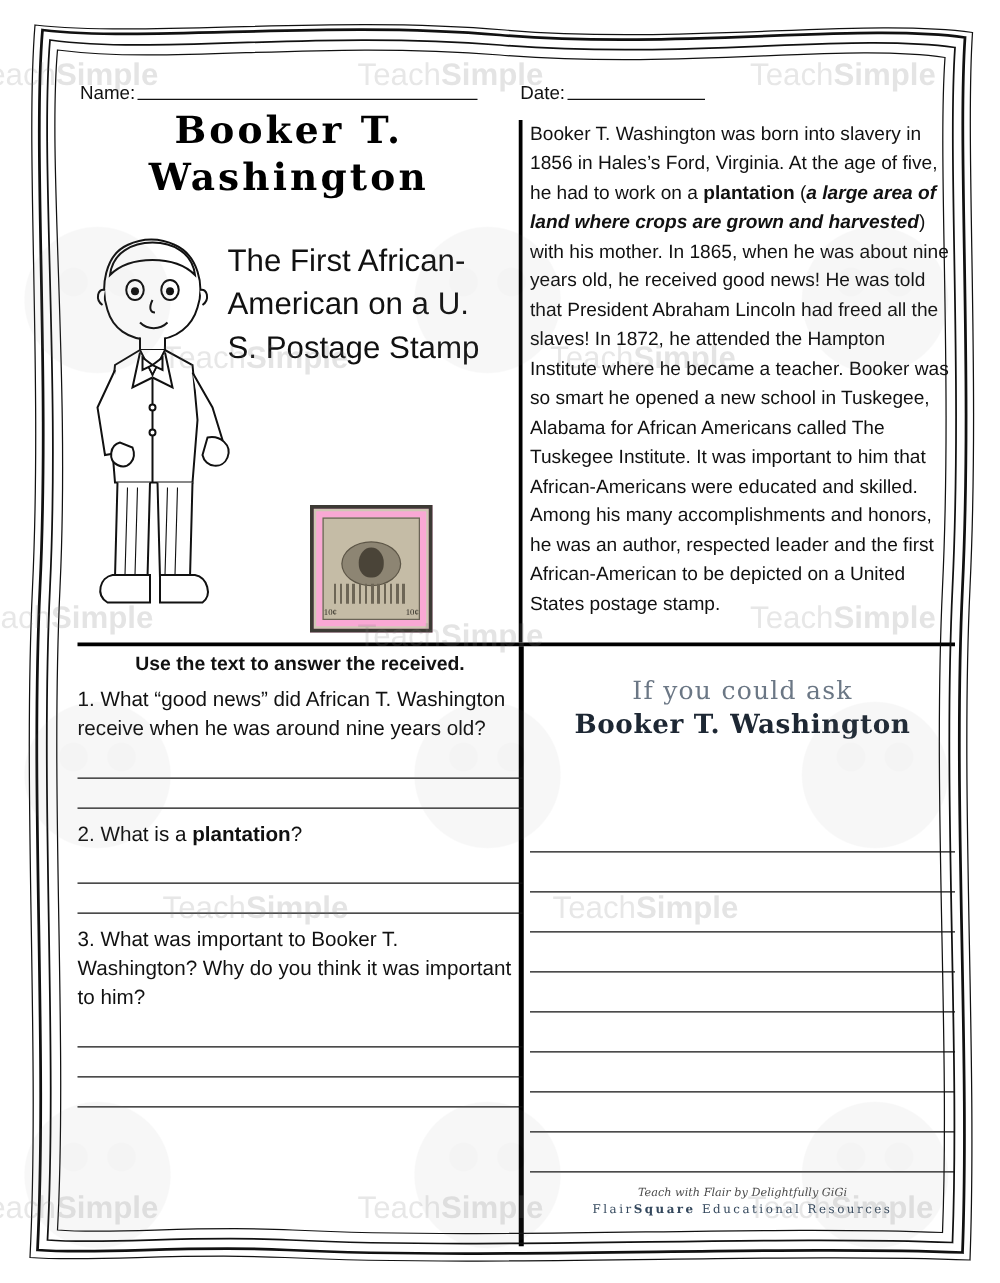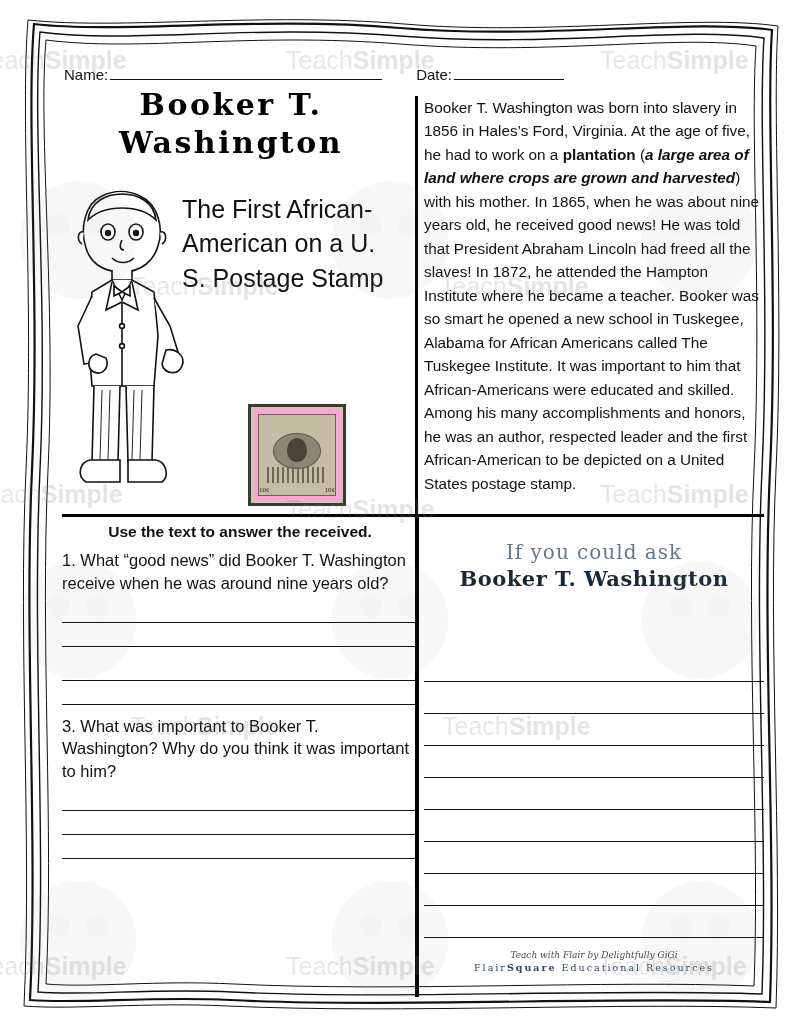"What “good news” did Booker" span { text: Booker -> African }
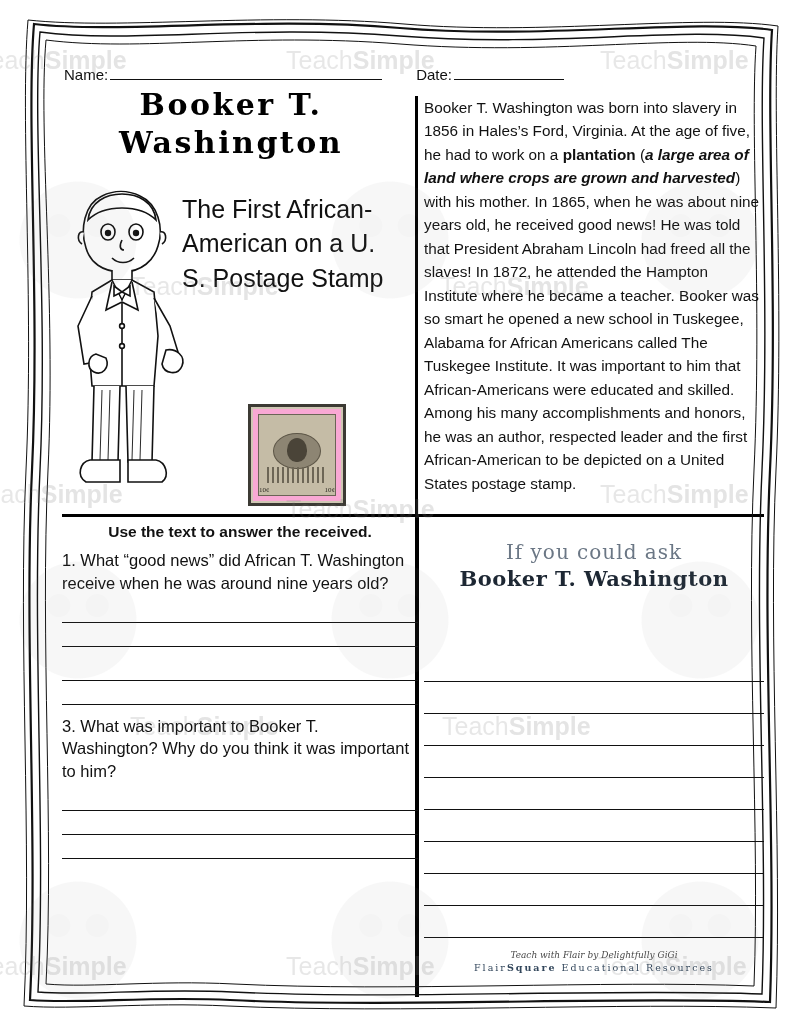"2. What is a plantation?" p.q-text { html: none -> <p><span>2. </span><span>What is a </span><b>plantation</b><span>?</span></p> }
